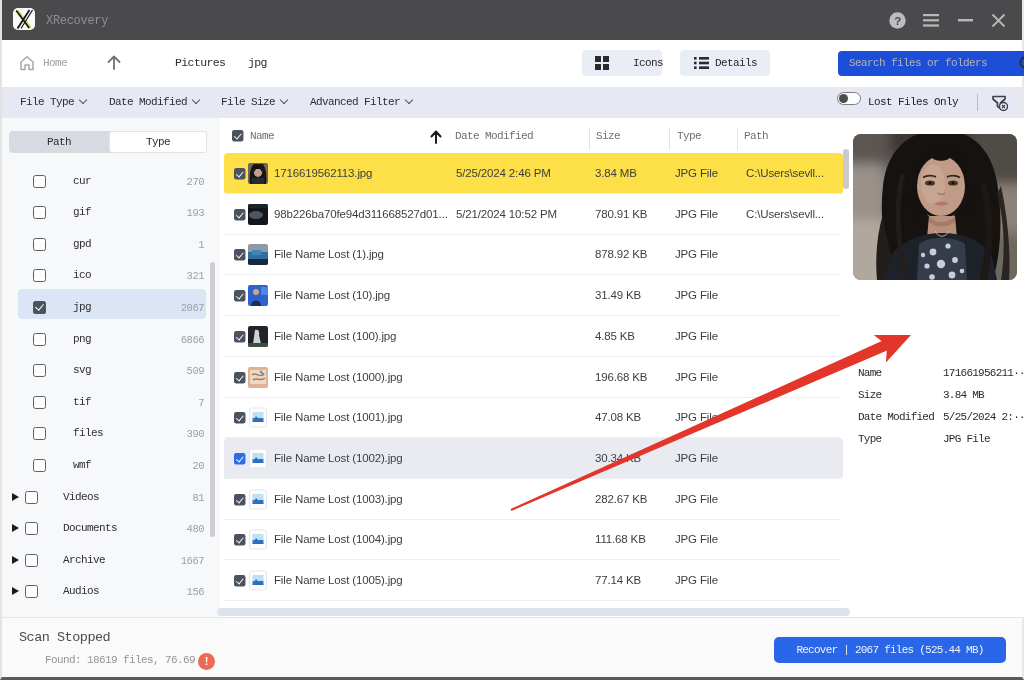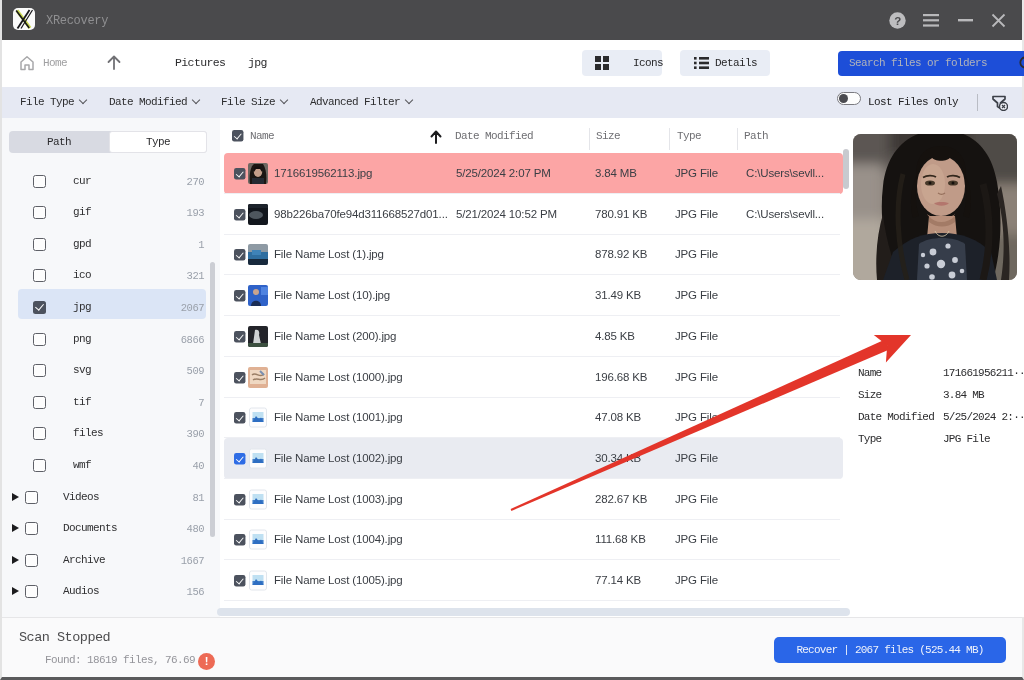"1716619562113.jpg" div.lrow { background: #fca5a5 -> #fde047 }
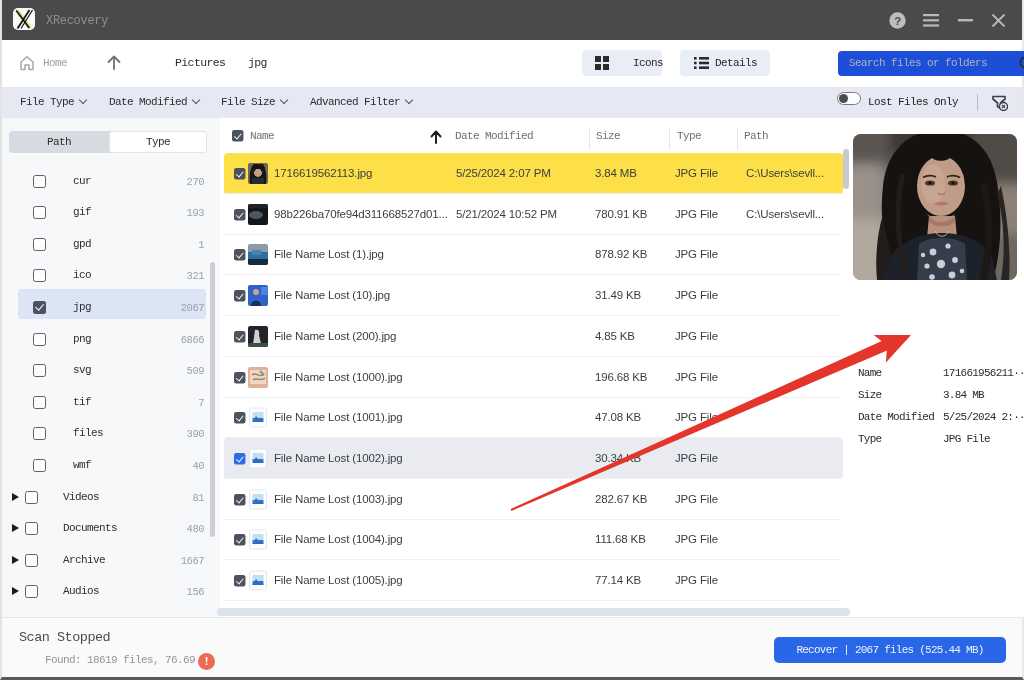"5/25/2024 2:07 PM" div.dt { text: 2:07 -> 2:46 }
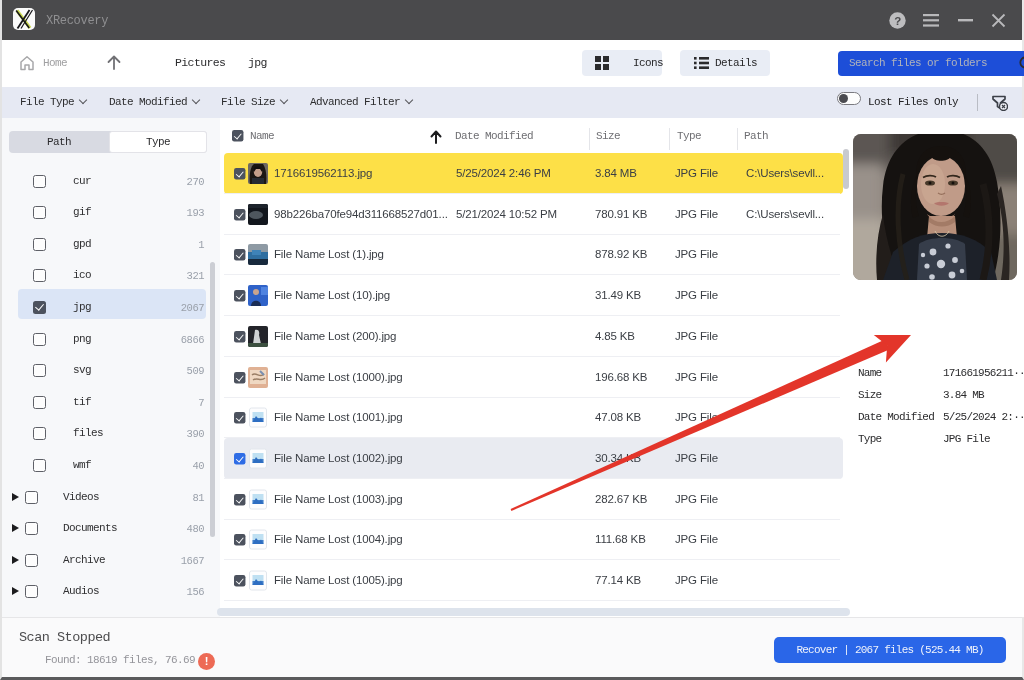"File Name Lost (200).jpg" div.nm { text: 200 -> 100 }
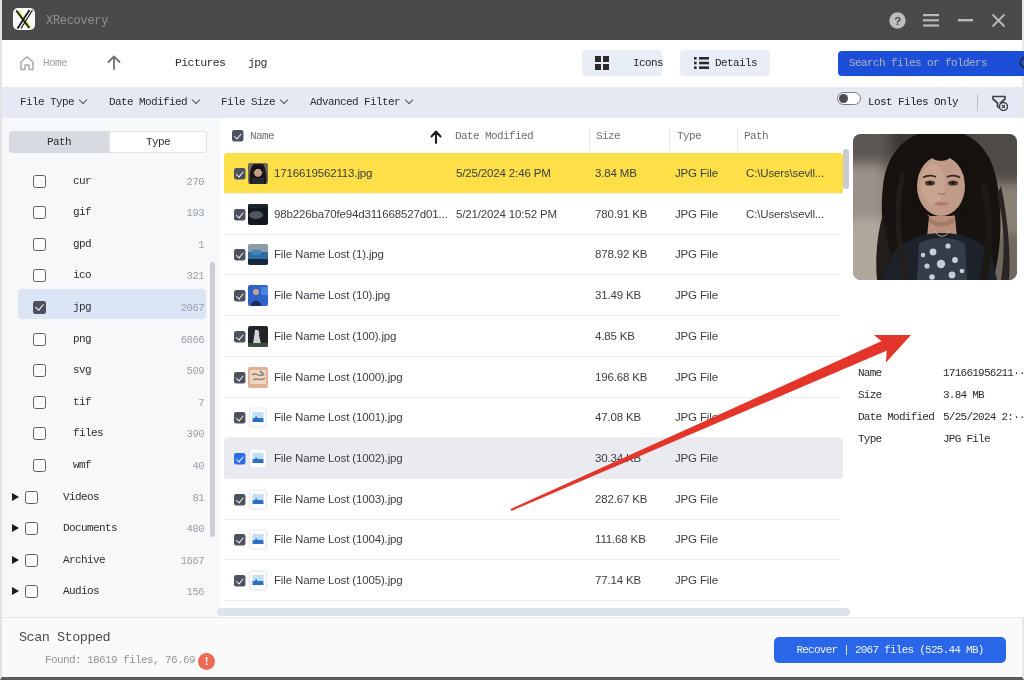"40" div.cnt { text: 40 -> 20 }
